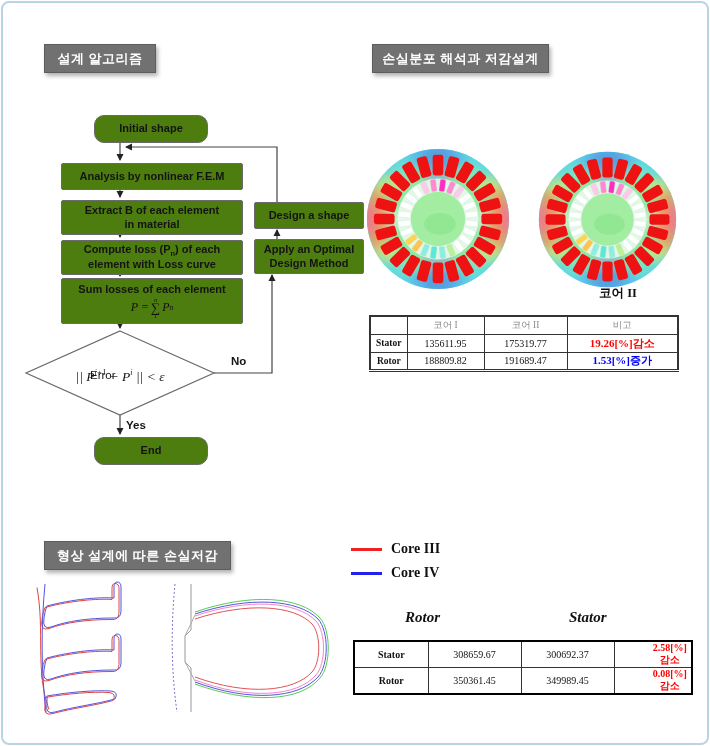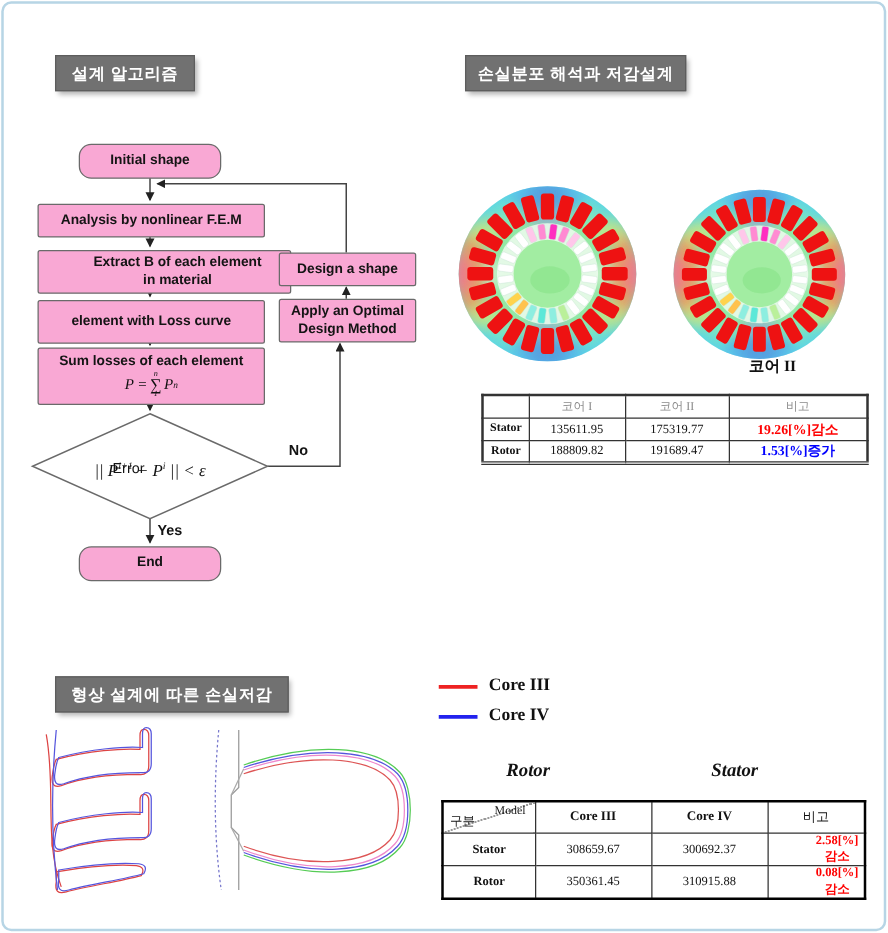"Initial shape" .fbox { background: #f9a8d4 -> #4d7c0f; margin-left: none -> 31px }
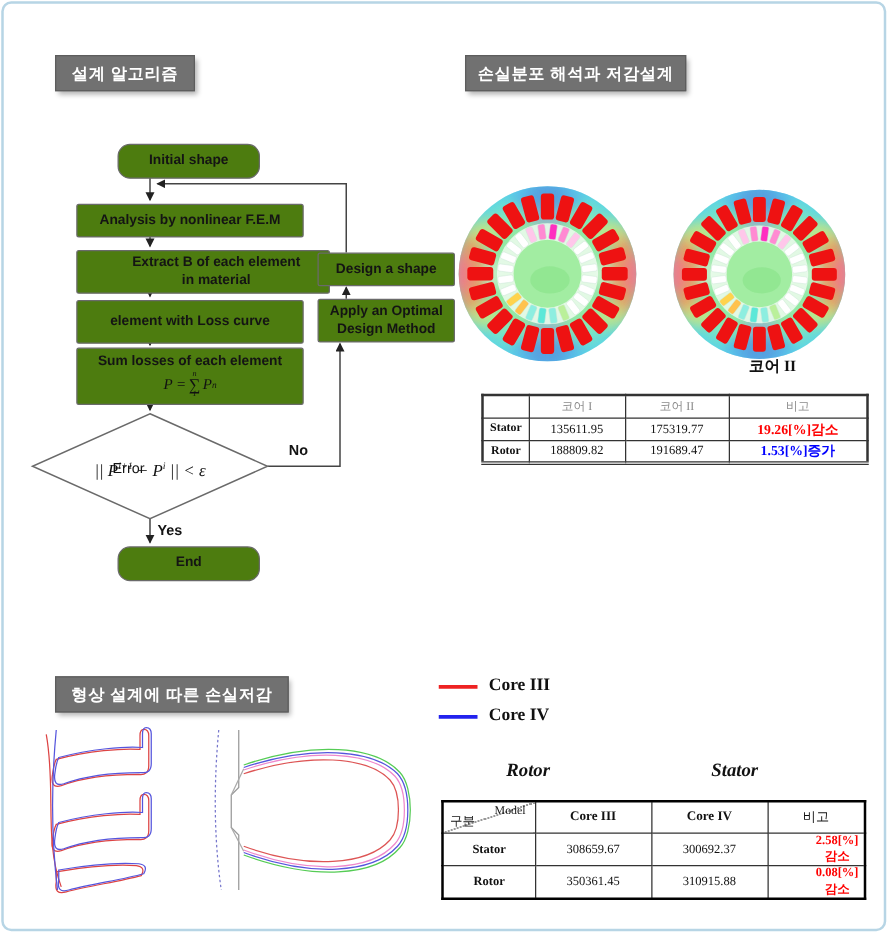"Extract B of each element" #fc-extract { padding-left: 21px -> none }
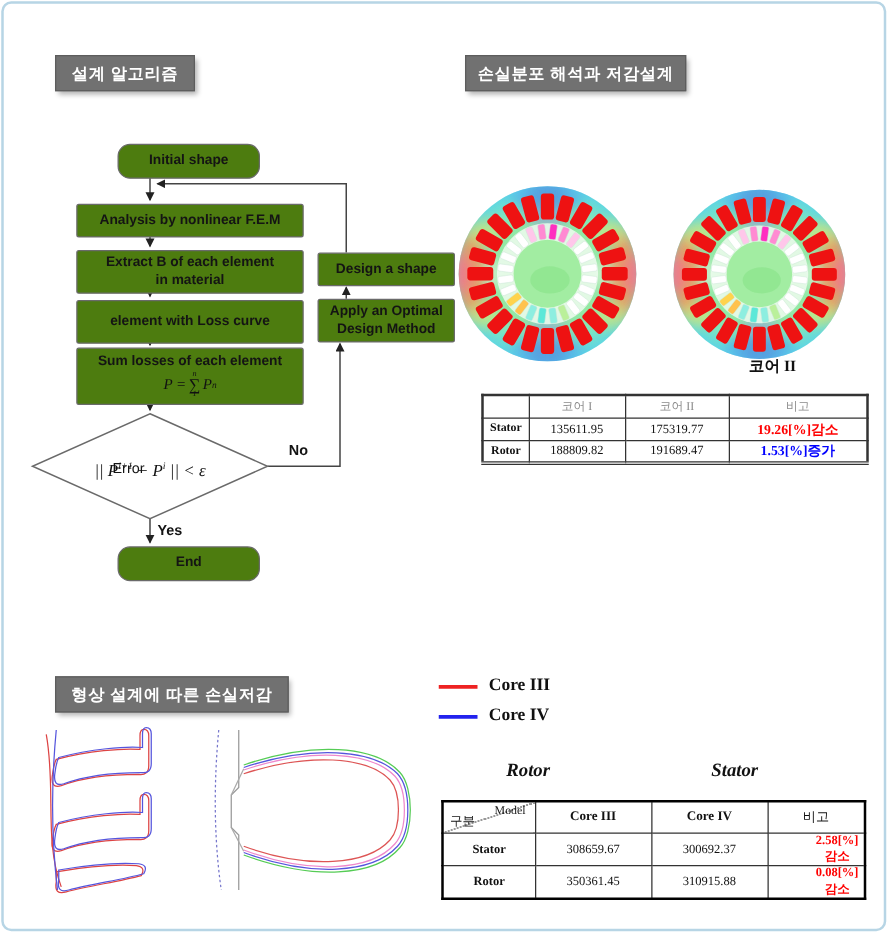"Compute loss (Pn) of each" span { html: none -> <span><span>Compute loss (P</span><sub>n</sub><span>) of each</span></span> }
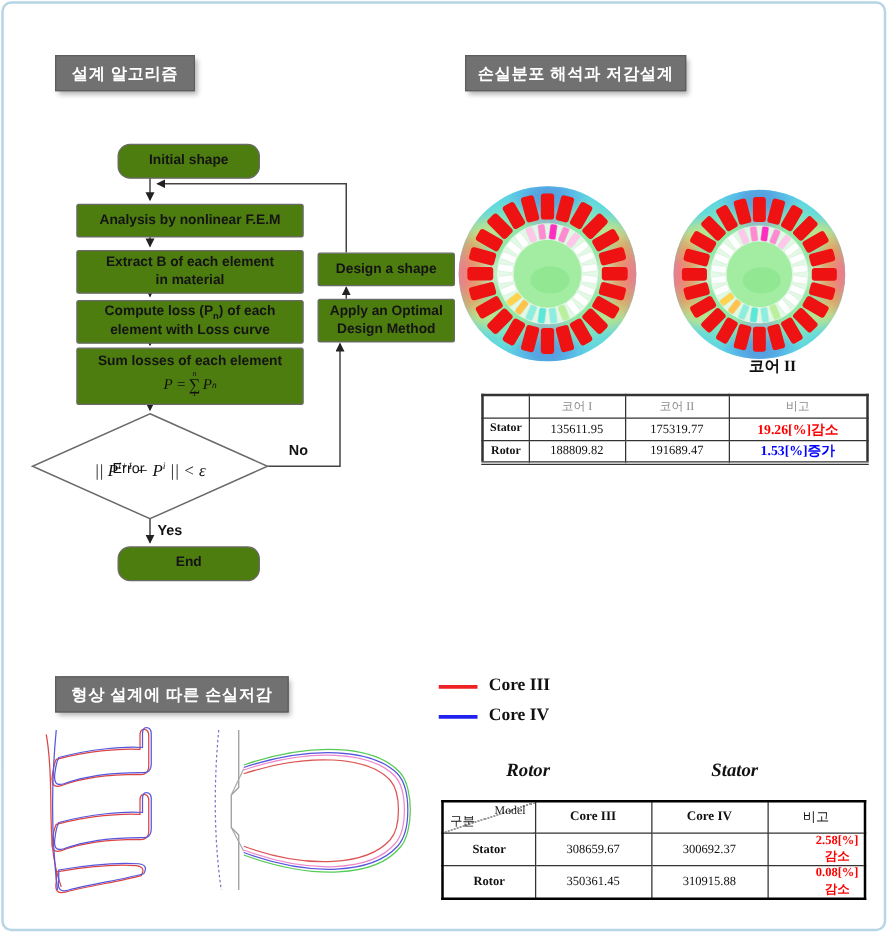"코어 I" #table-loss { left: 385px -> 369px }
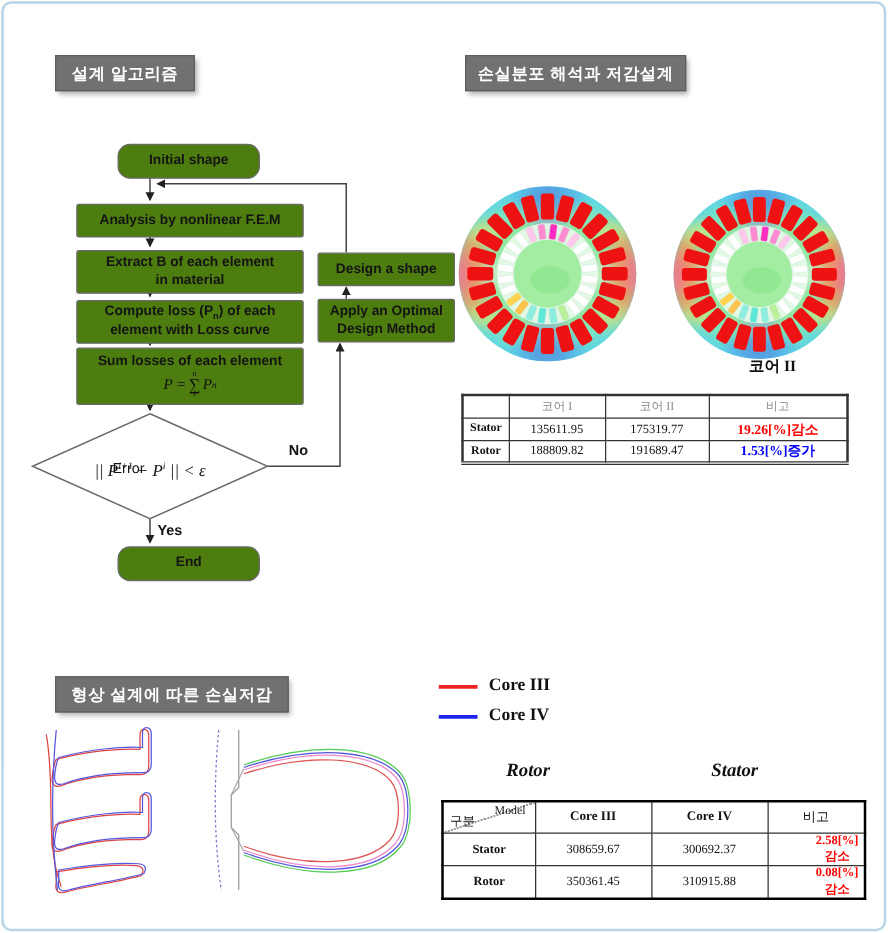"Model" tr { html: <tr> <th> <span>Model</span> <span>구분</span> </th> <th>Core III</th> <th>Core IV</th> <th>비고</th> </tr> -> none }
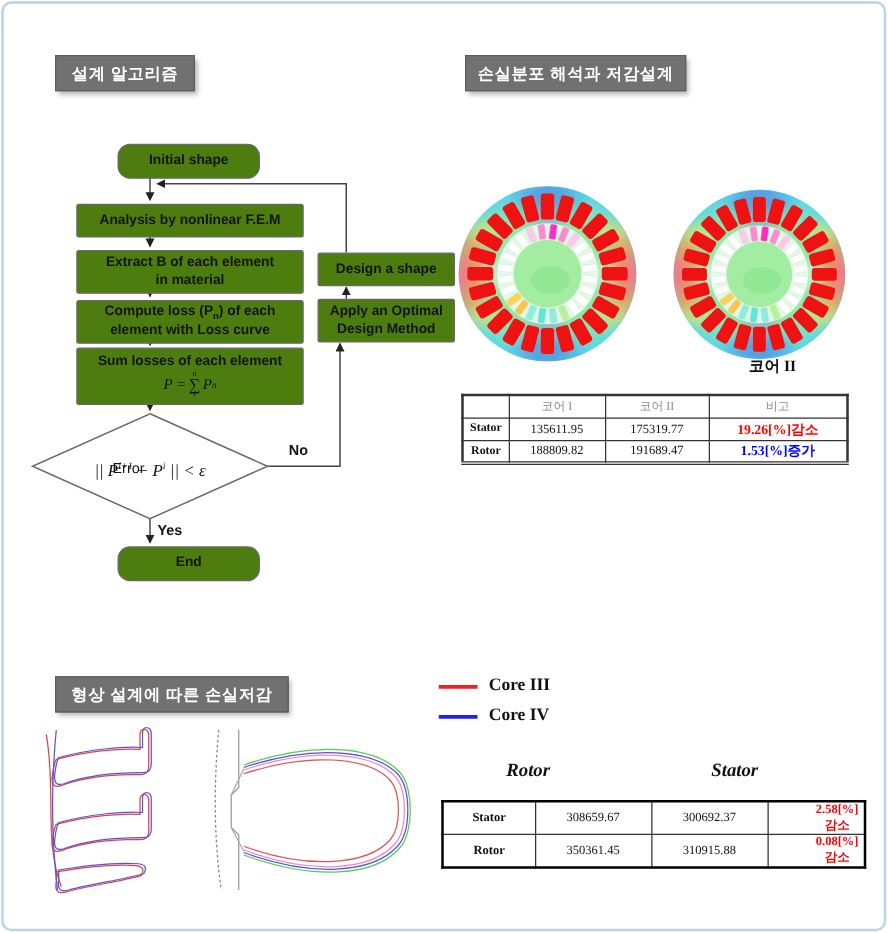"310915.88" td { text: 310915.88 -> 349989.45 }
